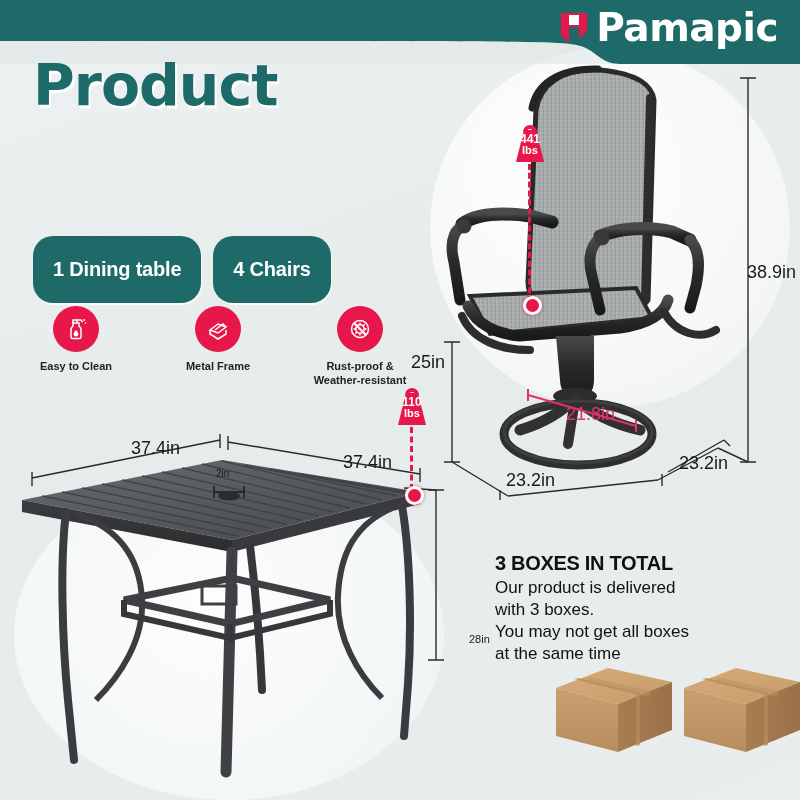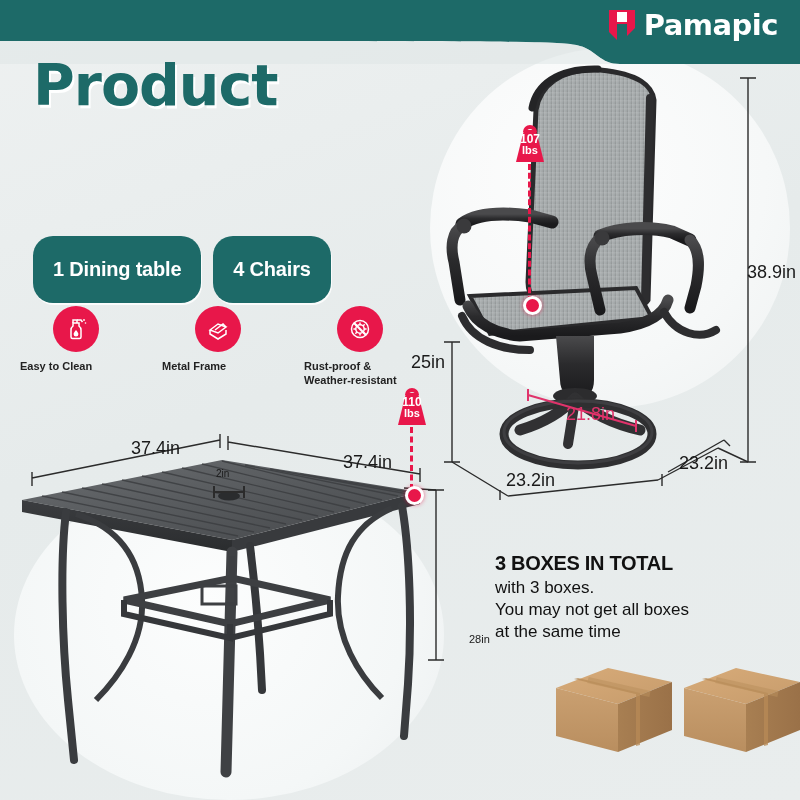"Pamapic" .logo-text { font-size: 29px -> 39px }
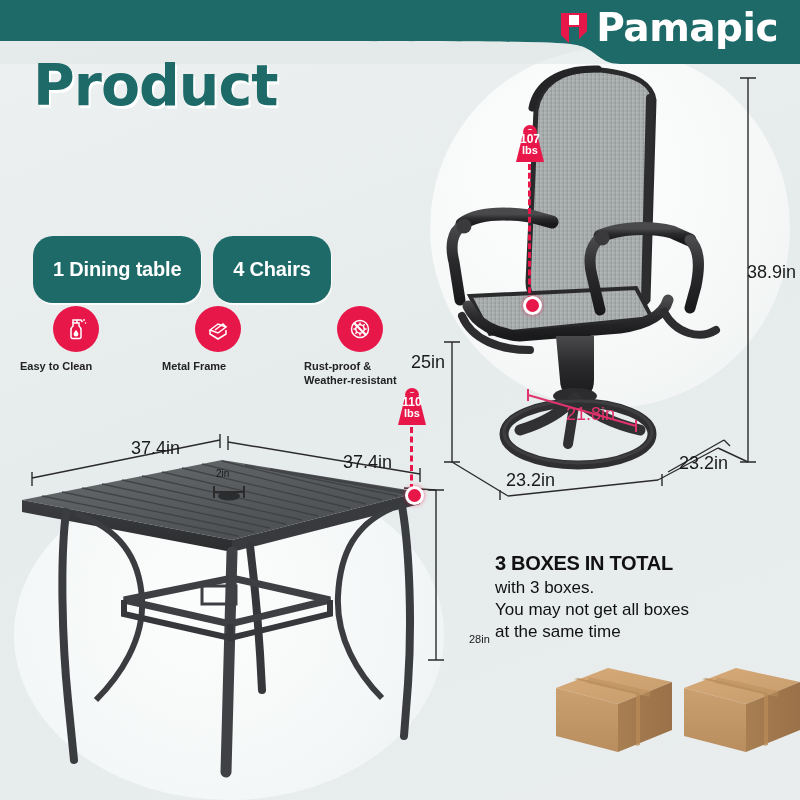"107" span { text: 107 -> 441 }
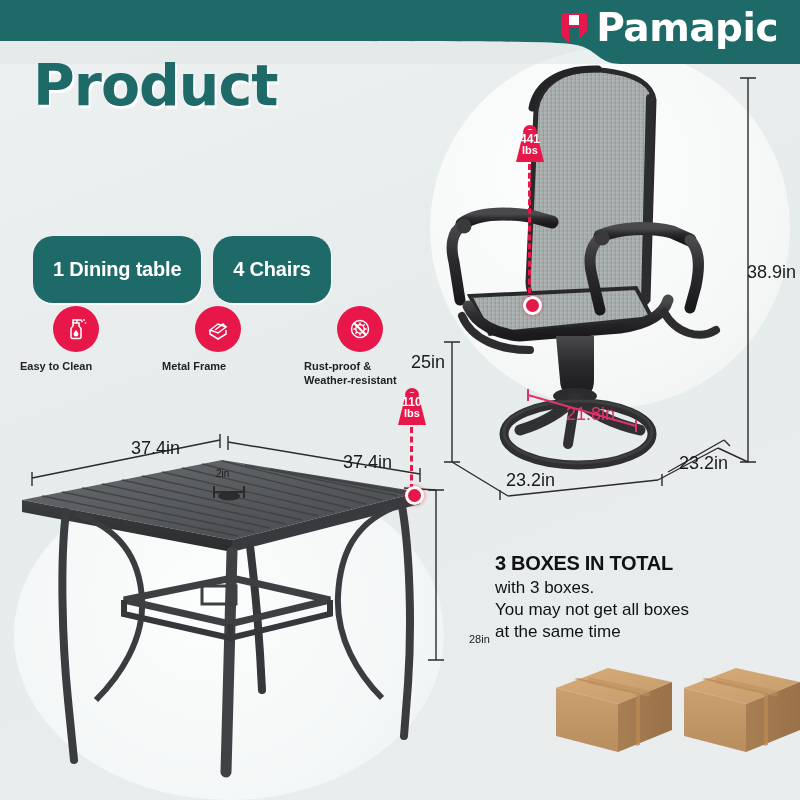"Easy to Clean" .feature { text-align: none -> center }
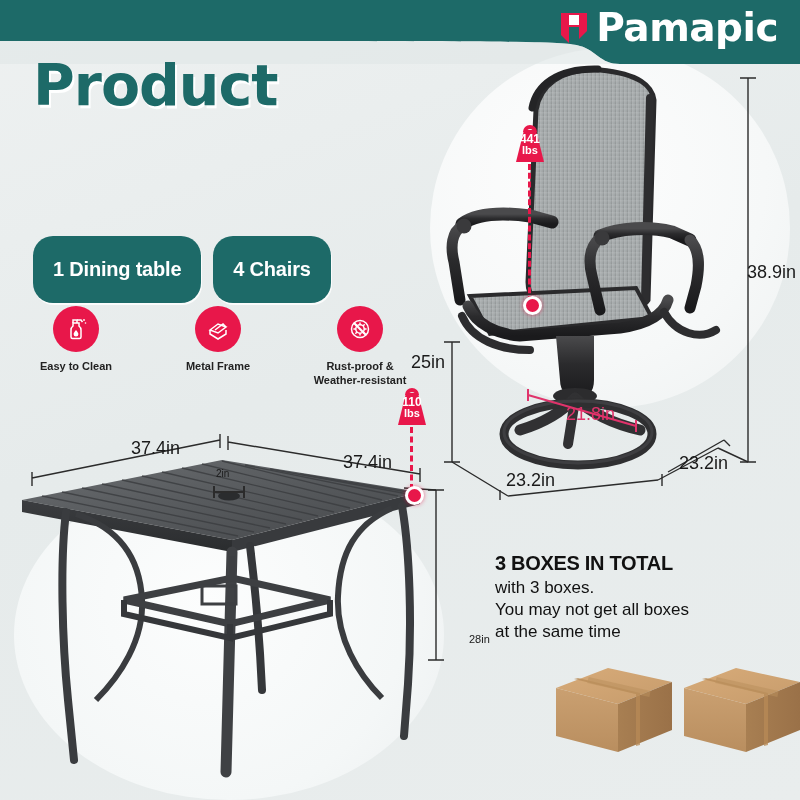"Our product is delivered" div.boxes-sub { html: none -> <div>Our product is delivered</div> }
